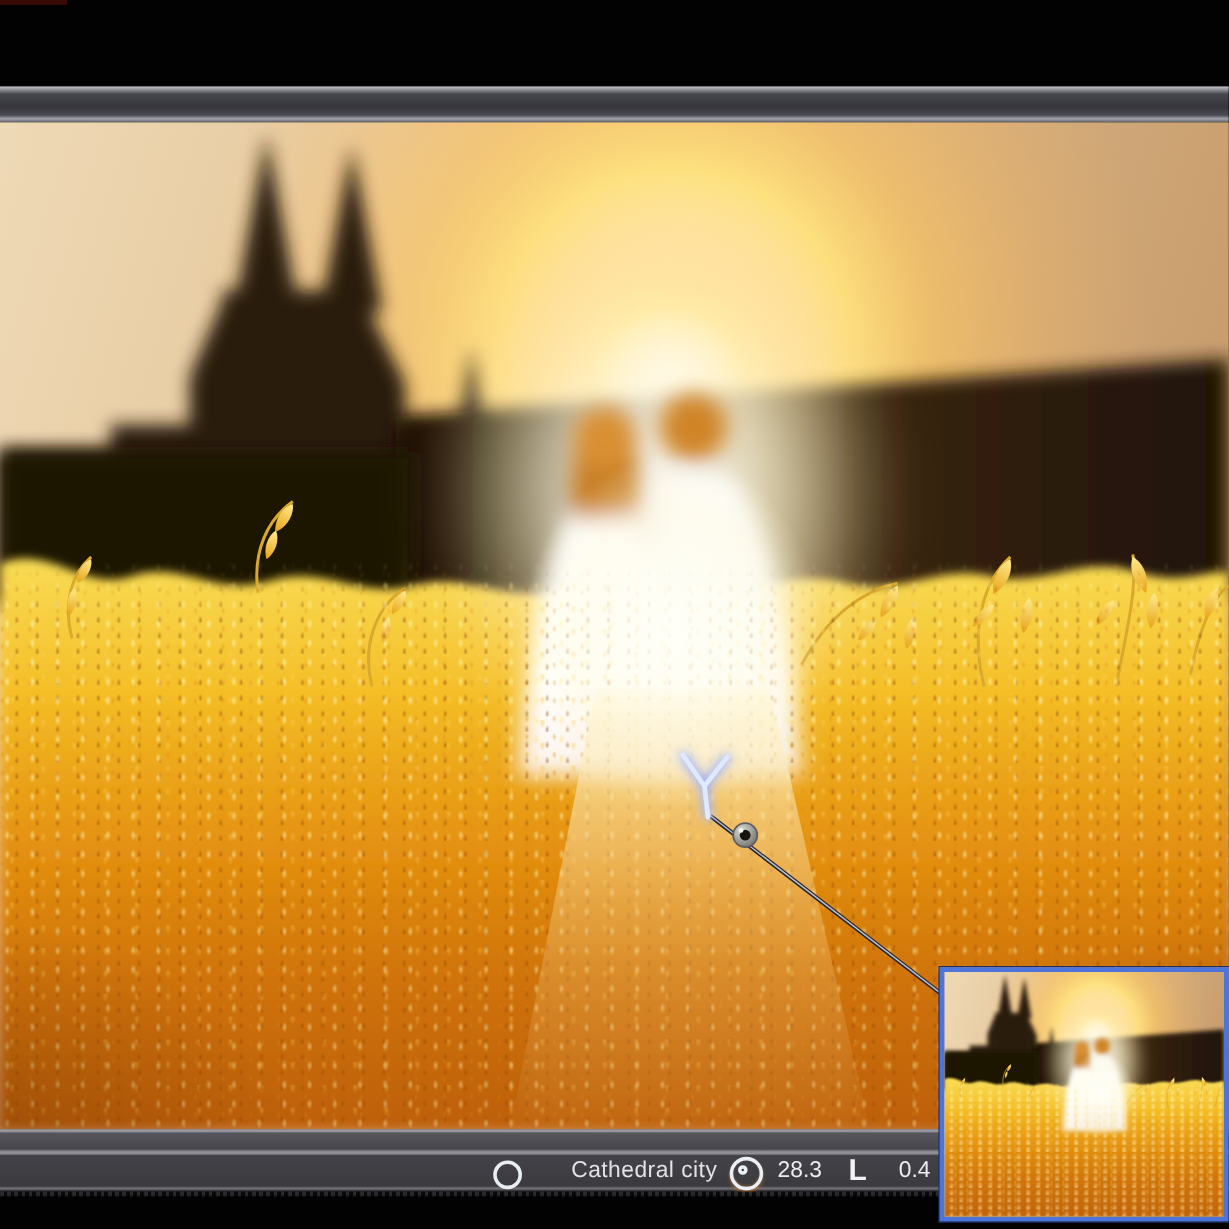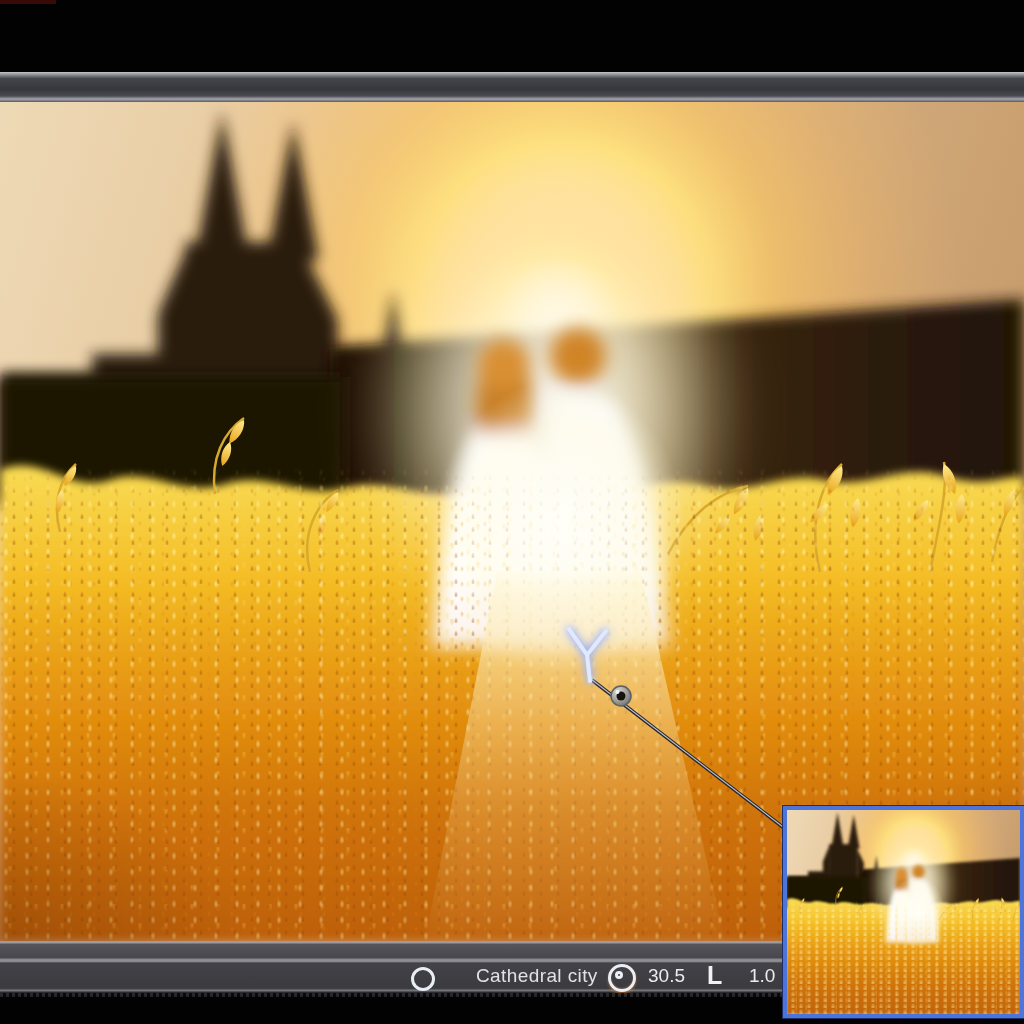"30.5" span.item { text: 30.5 -> 28.3 }
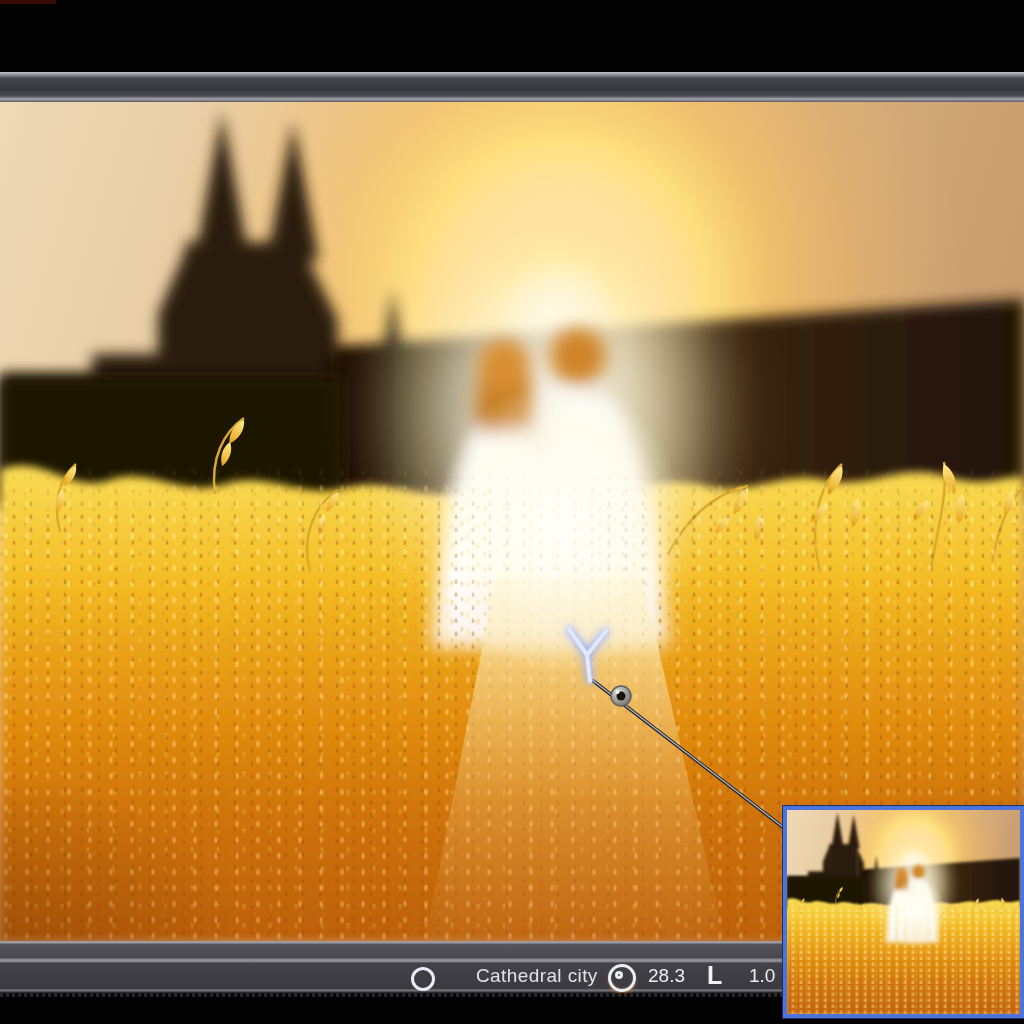"1.0" span.item { text: 1.0 -> 0.4 }
